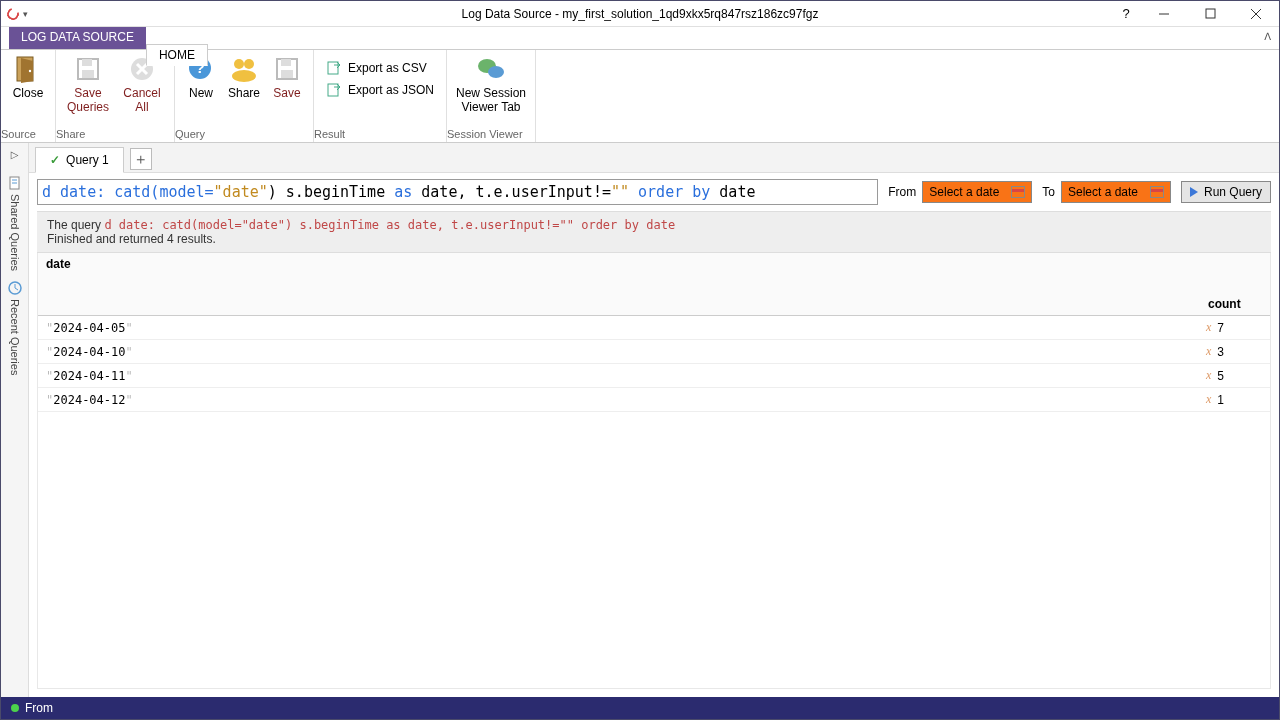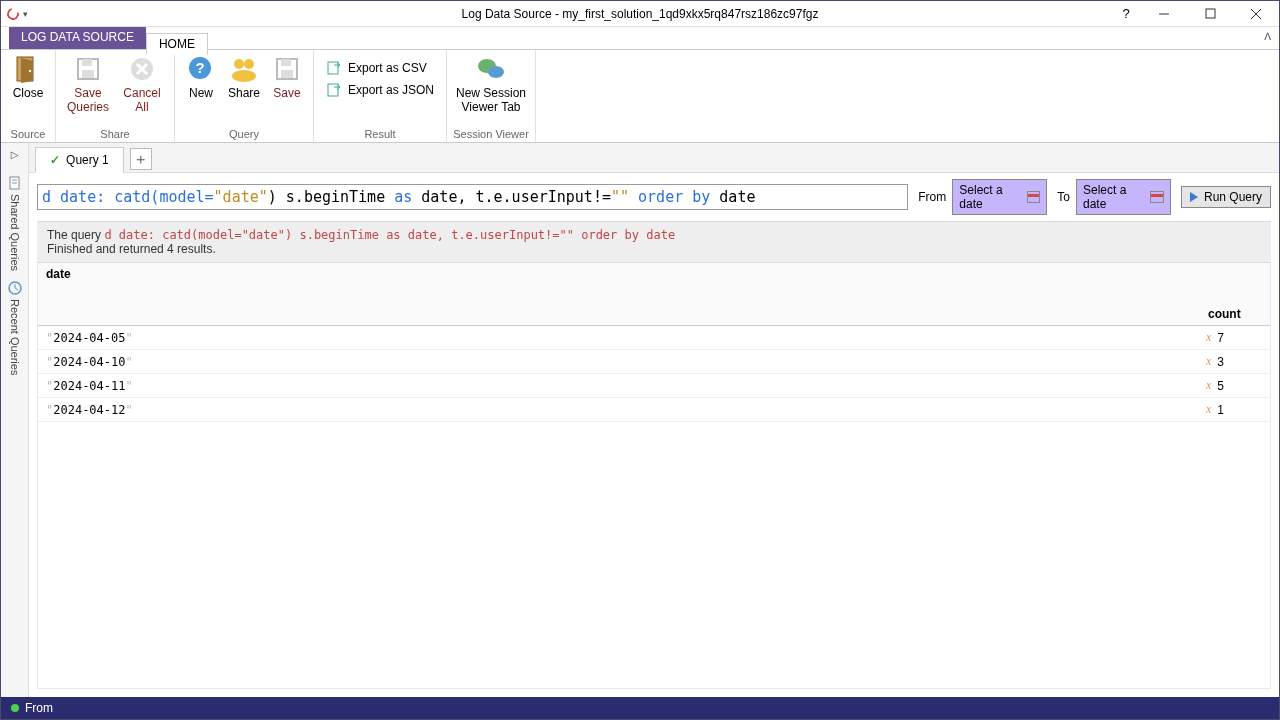"HOME" .ribbon-tab.active { top: 6px -> 17px }
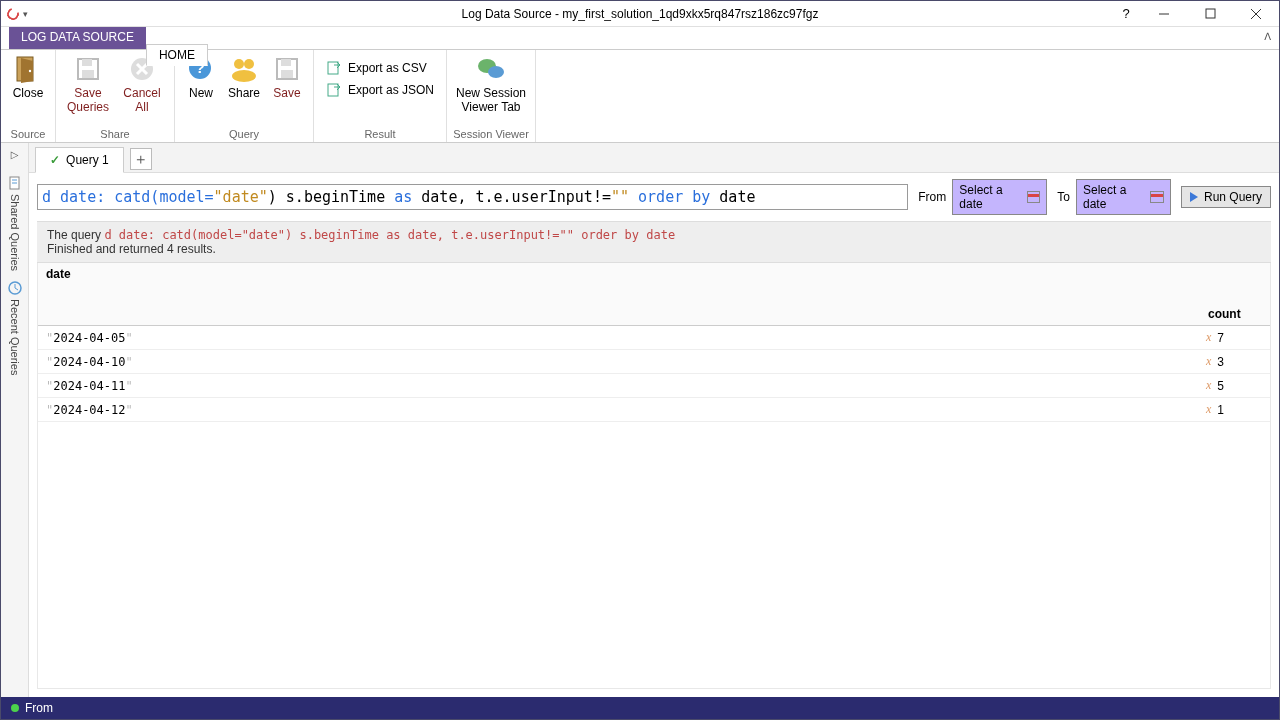"Source" .rgroup-label { text-align: center -> none }
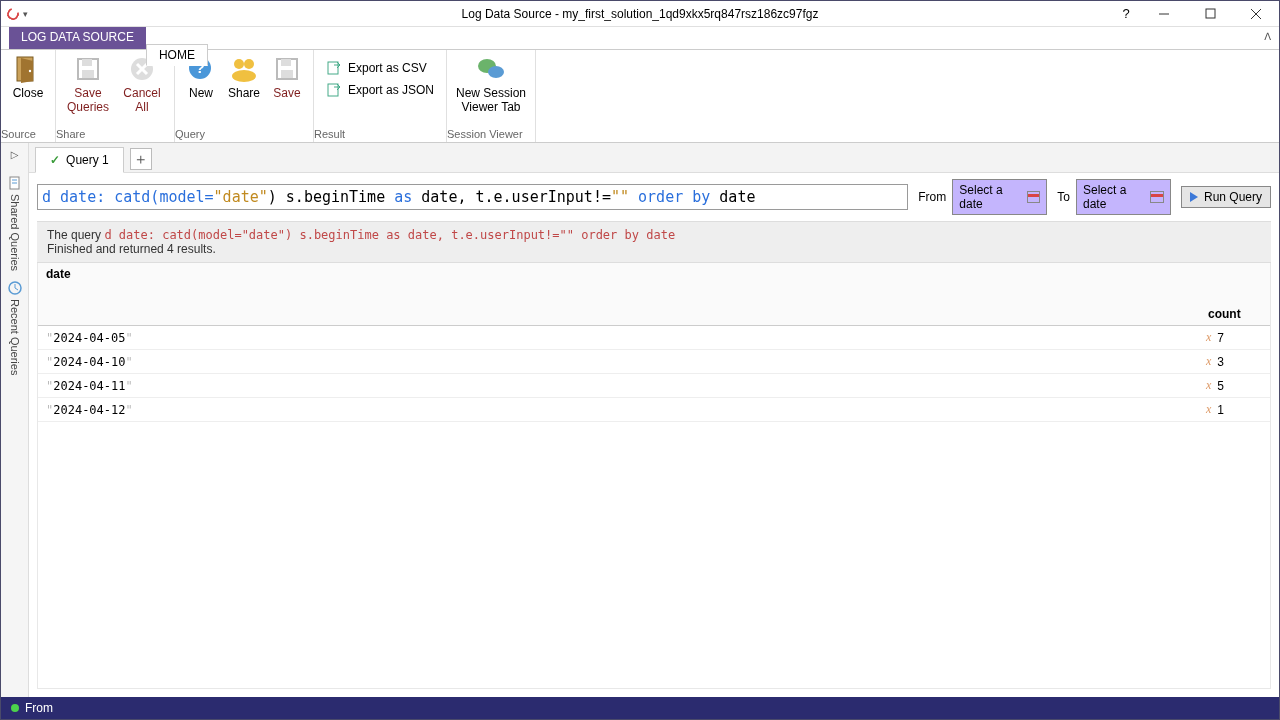"Select a date" .datebox { background: #c4b5fd -> #f97316; width: 95px -> 110px }
